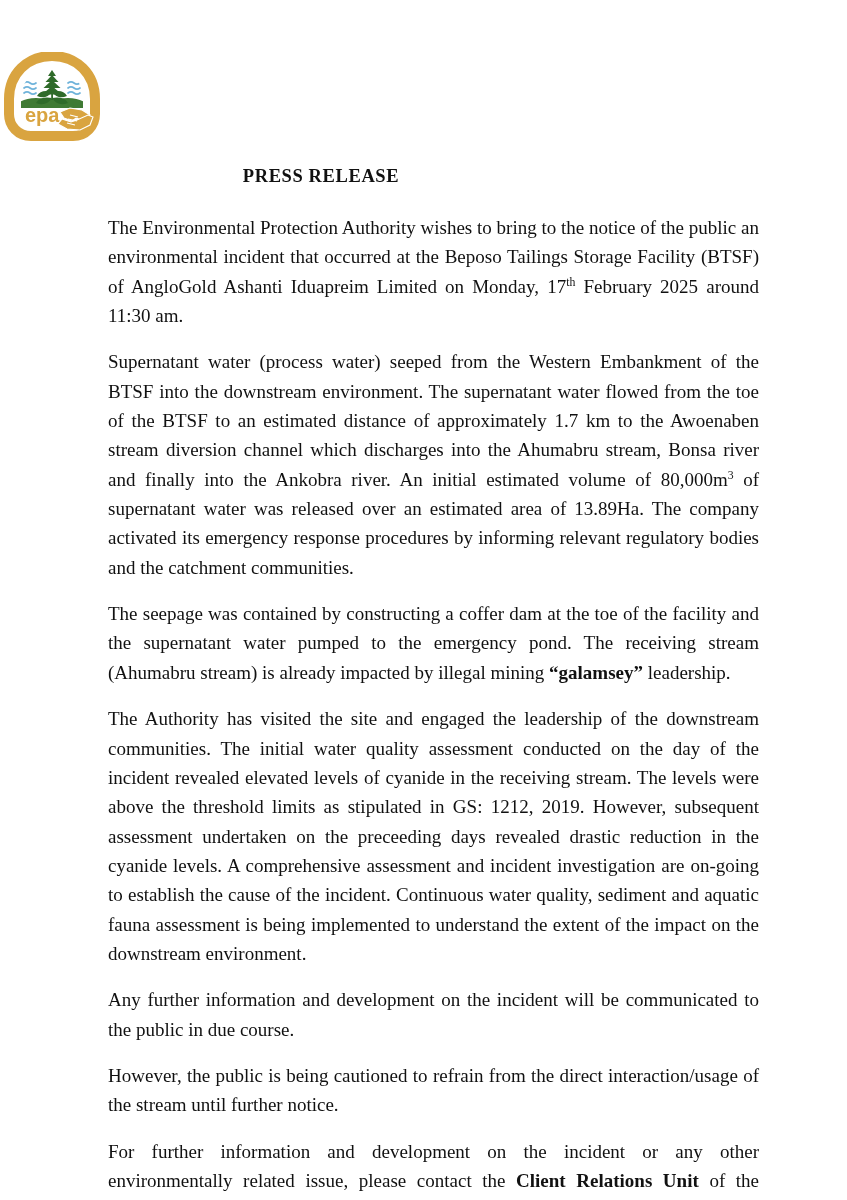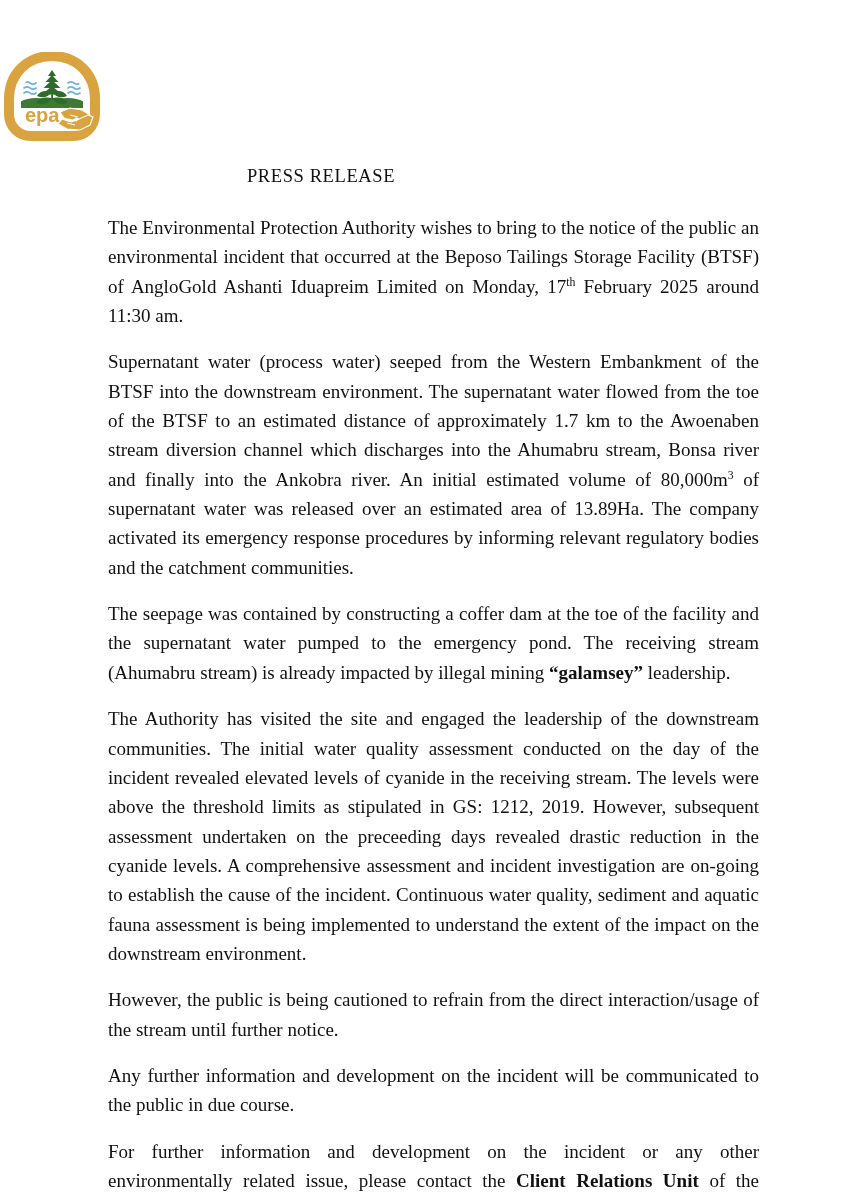"PRESS RELEASE" .title { font-weight: normal -> bold }
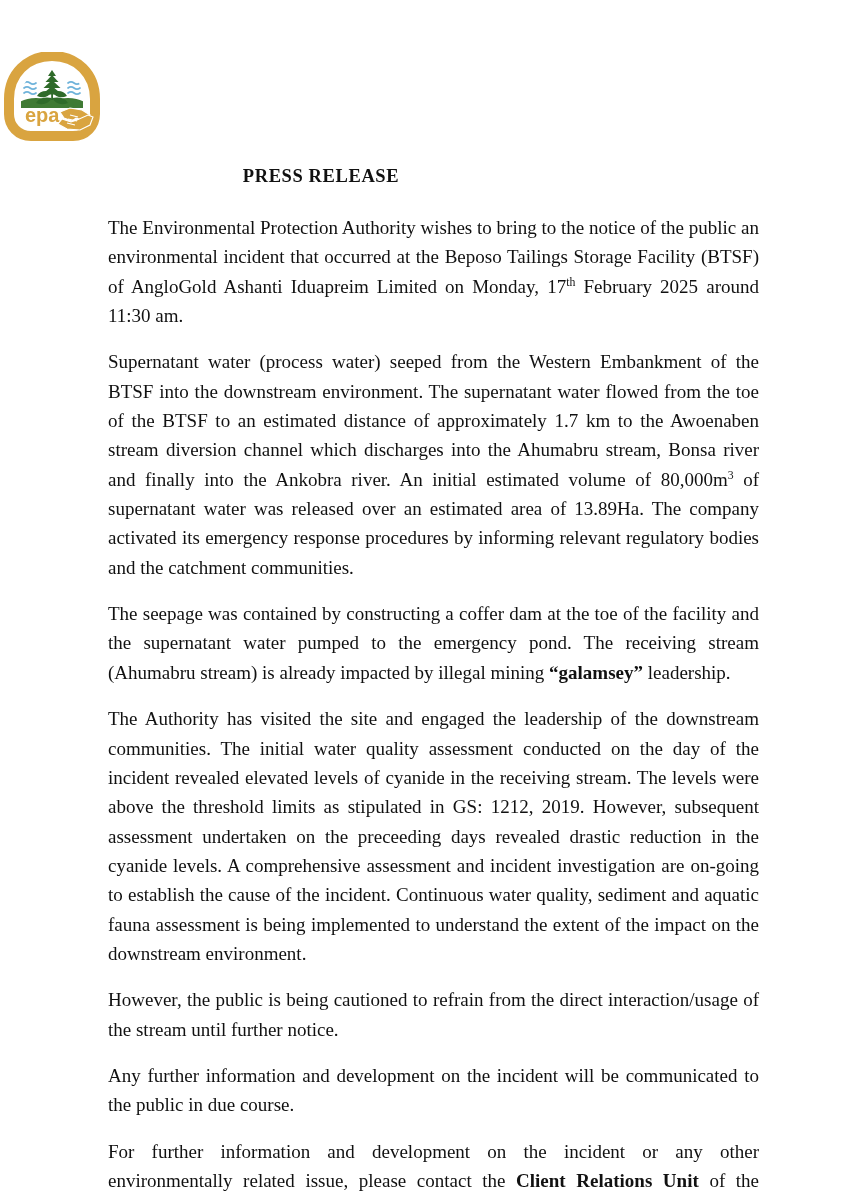"However, the public is being" p.para { order: before "Any further information and development" -> after "Any further information and development" }
